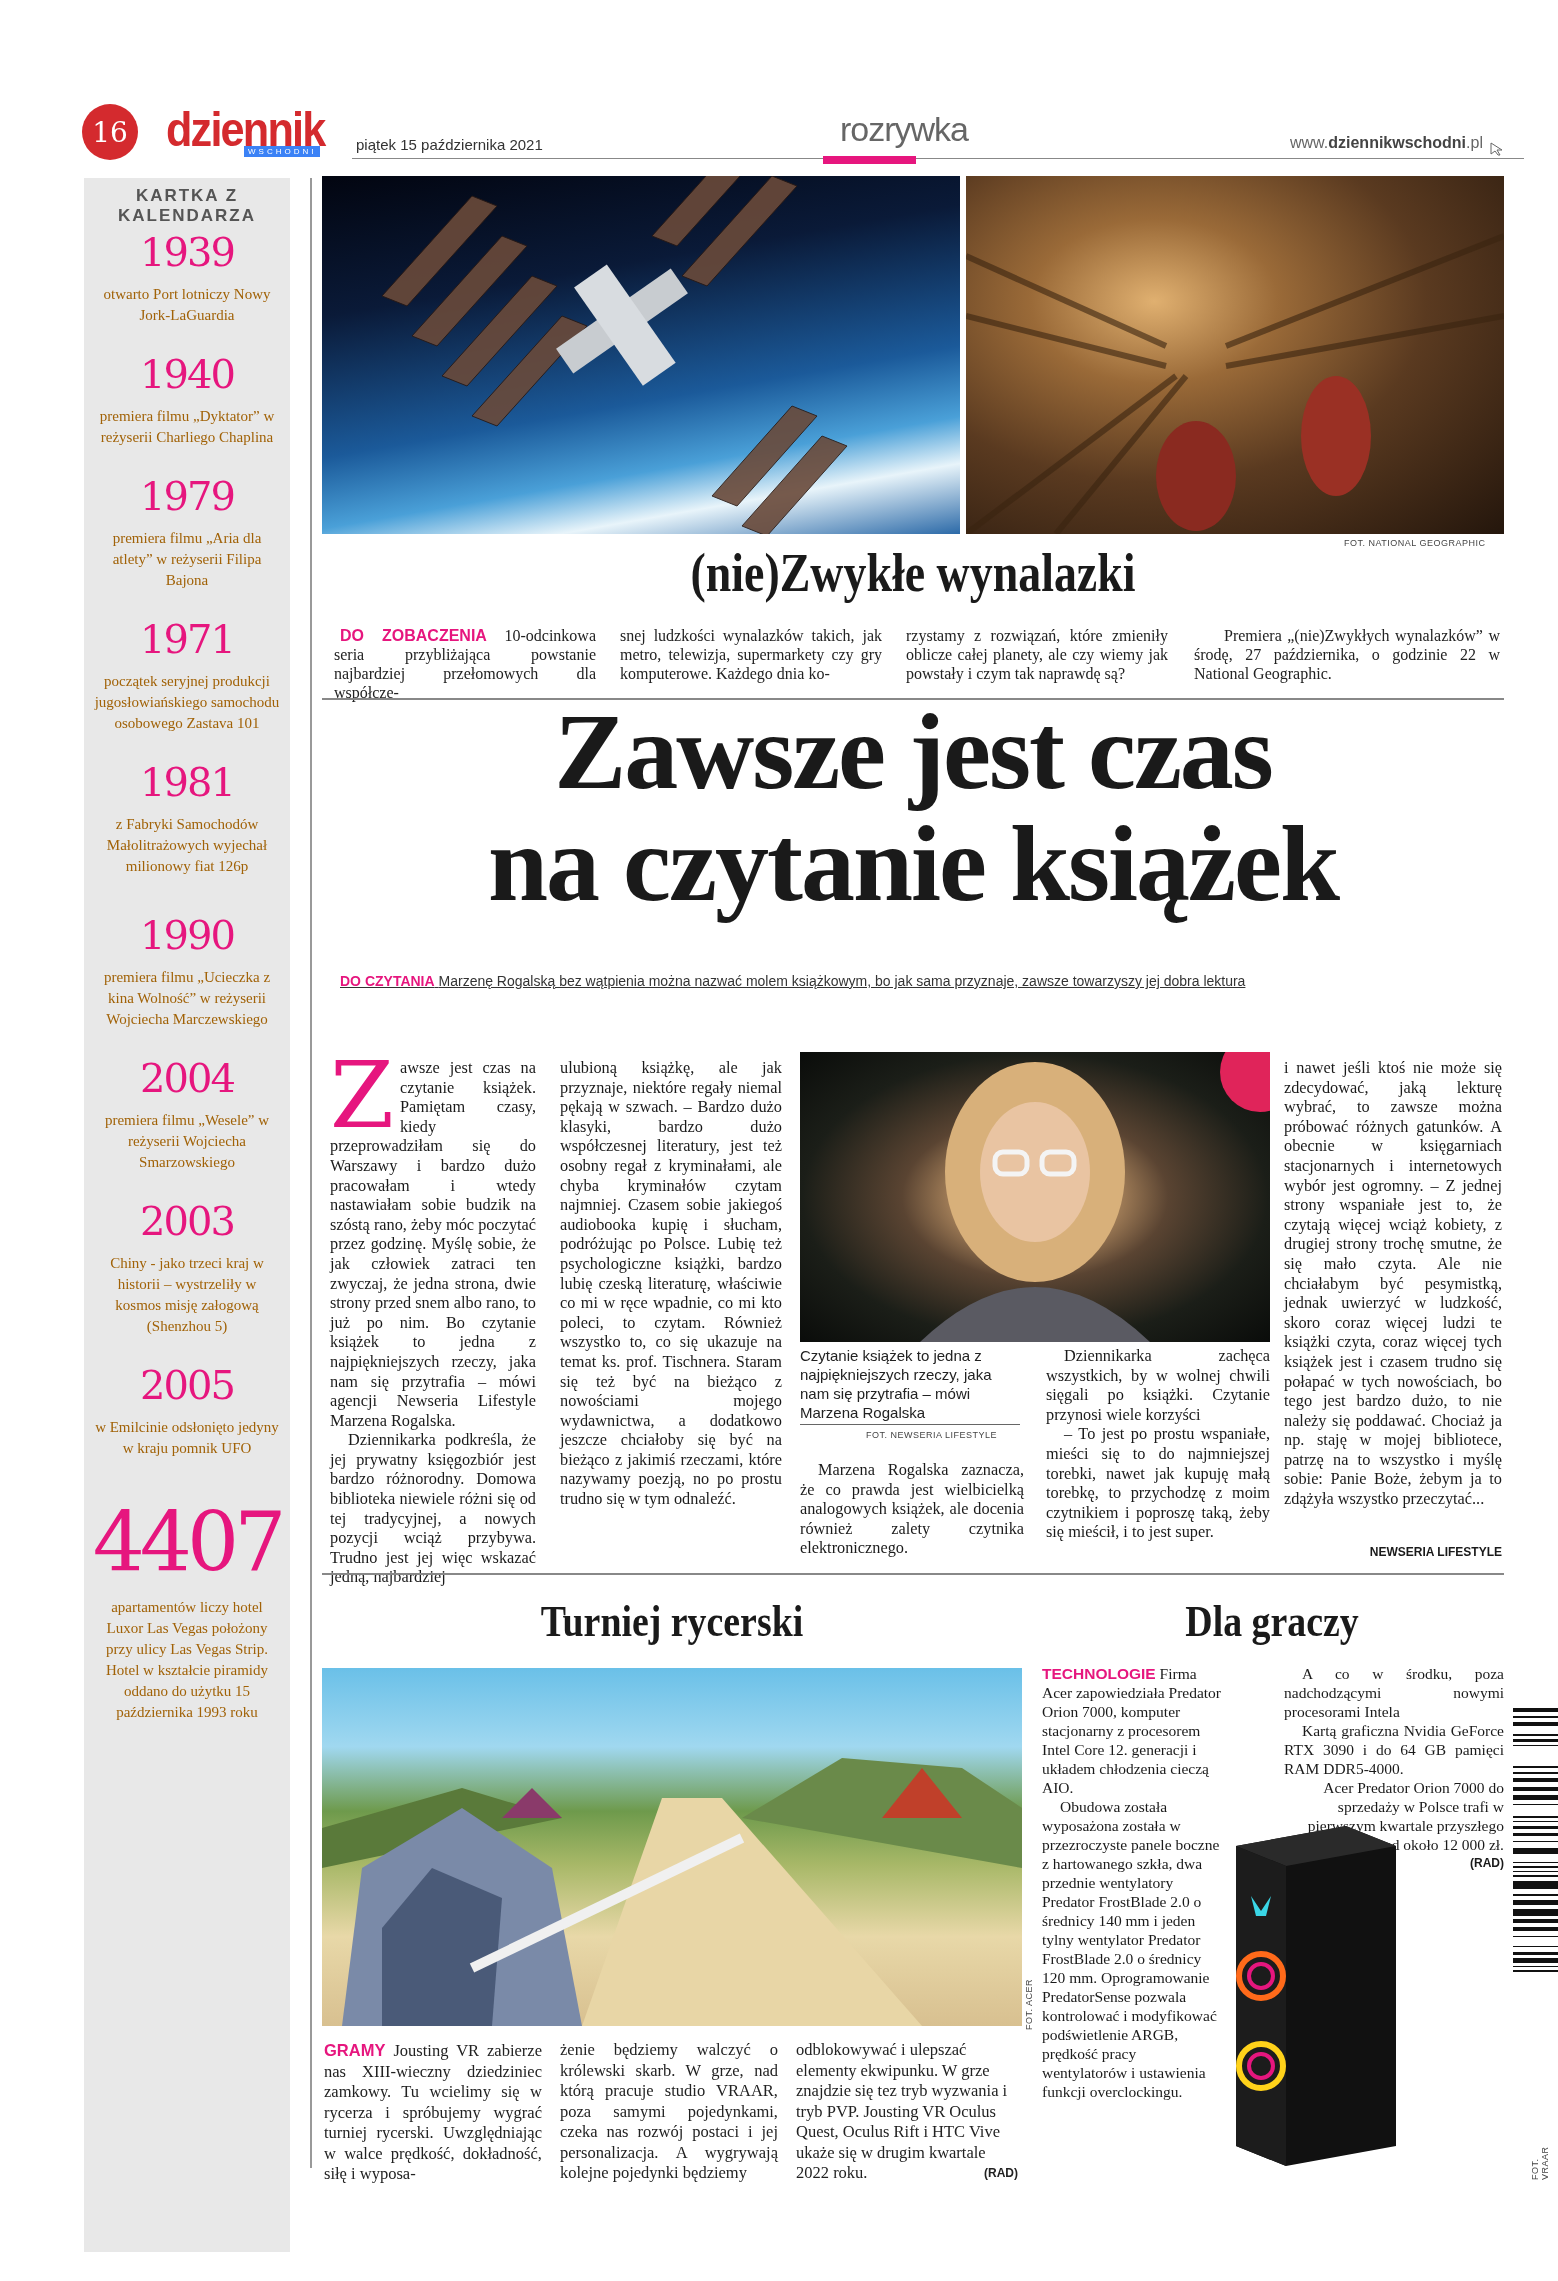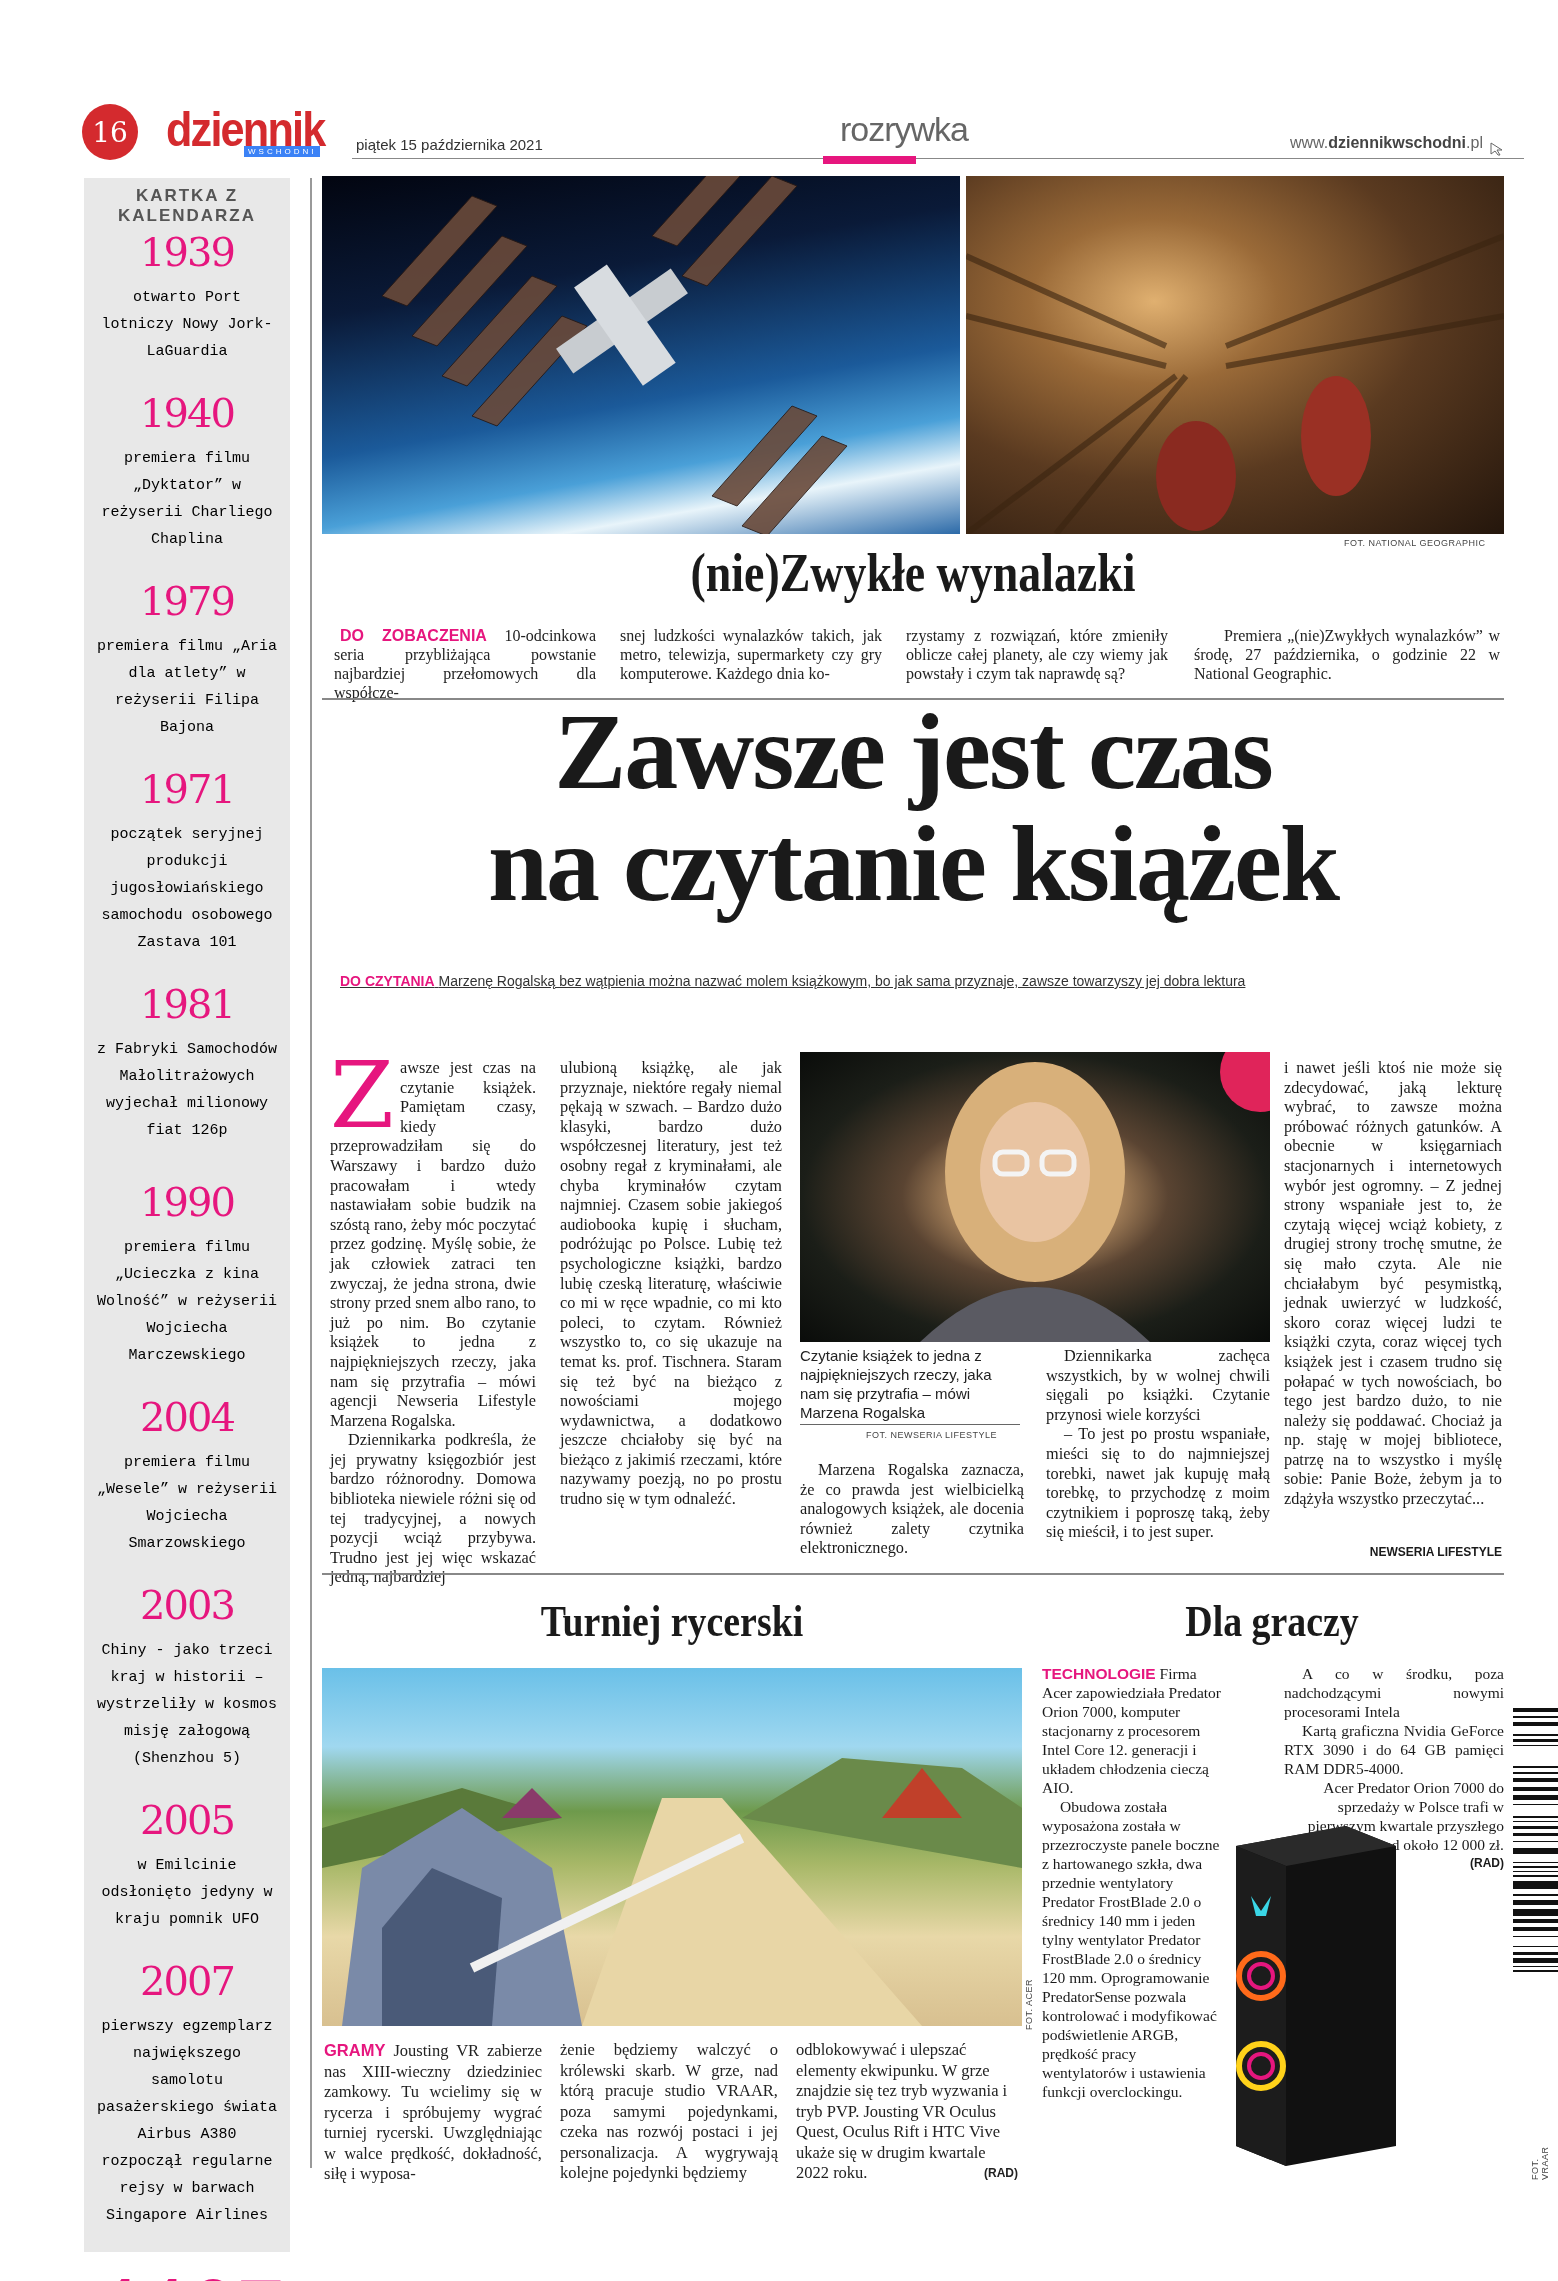"otwarto Port lotniczy Nowy" .cal-text { color: #000000 -> #a16207; font-family: Liberation Mono, monospace -> Liberation Serif, serif; line-height: 27px -> 21px }
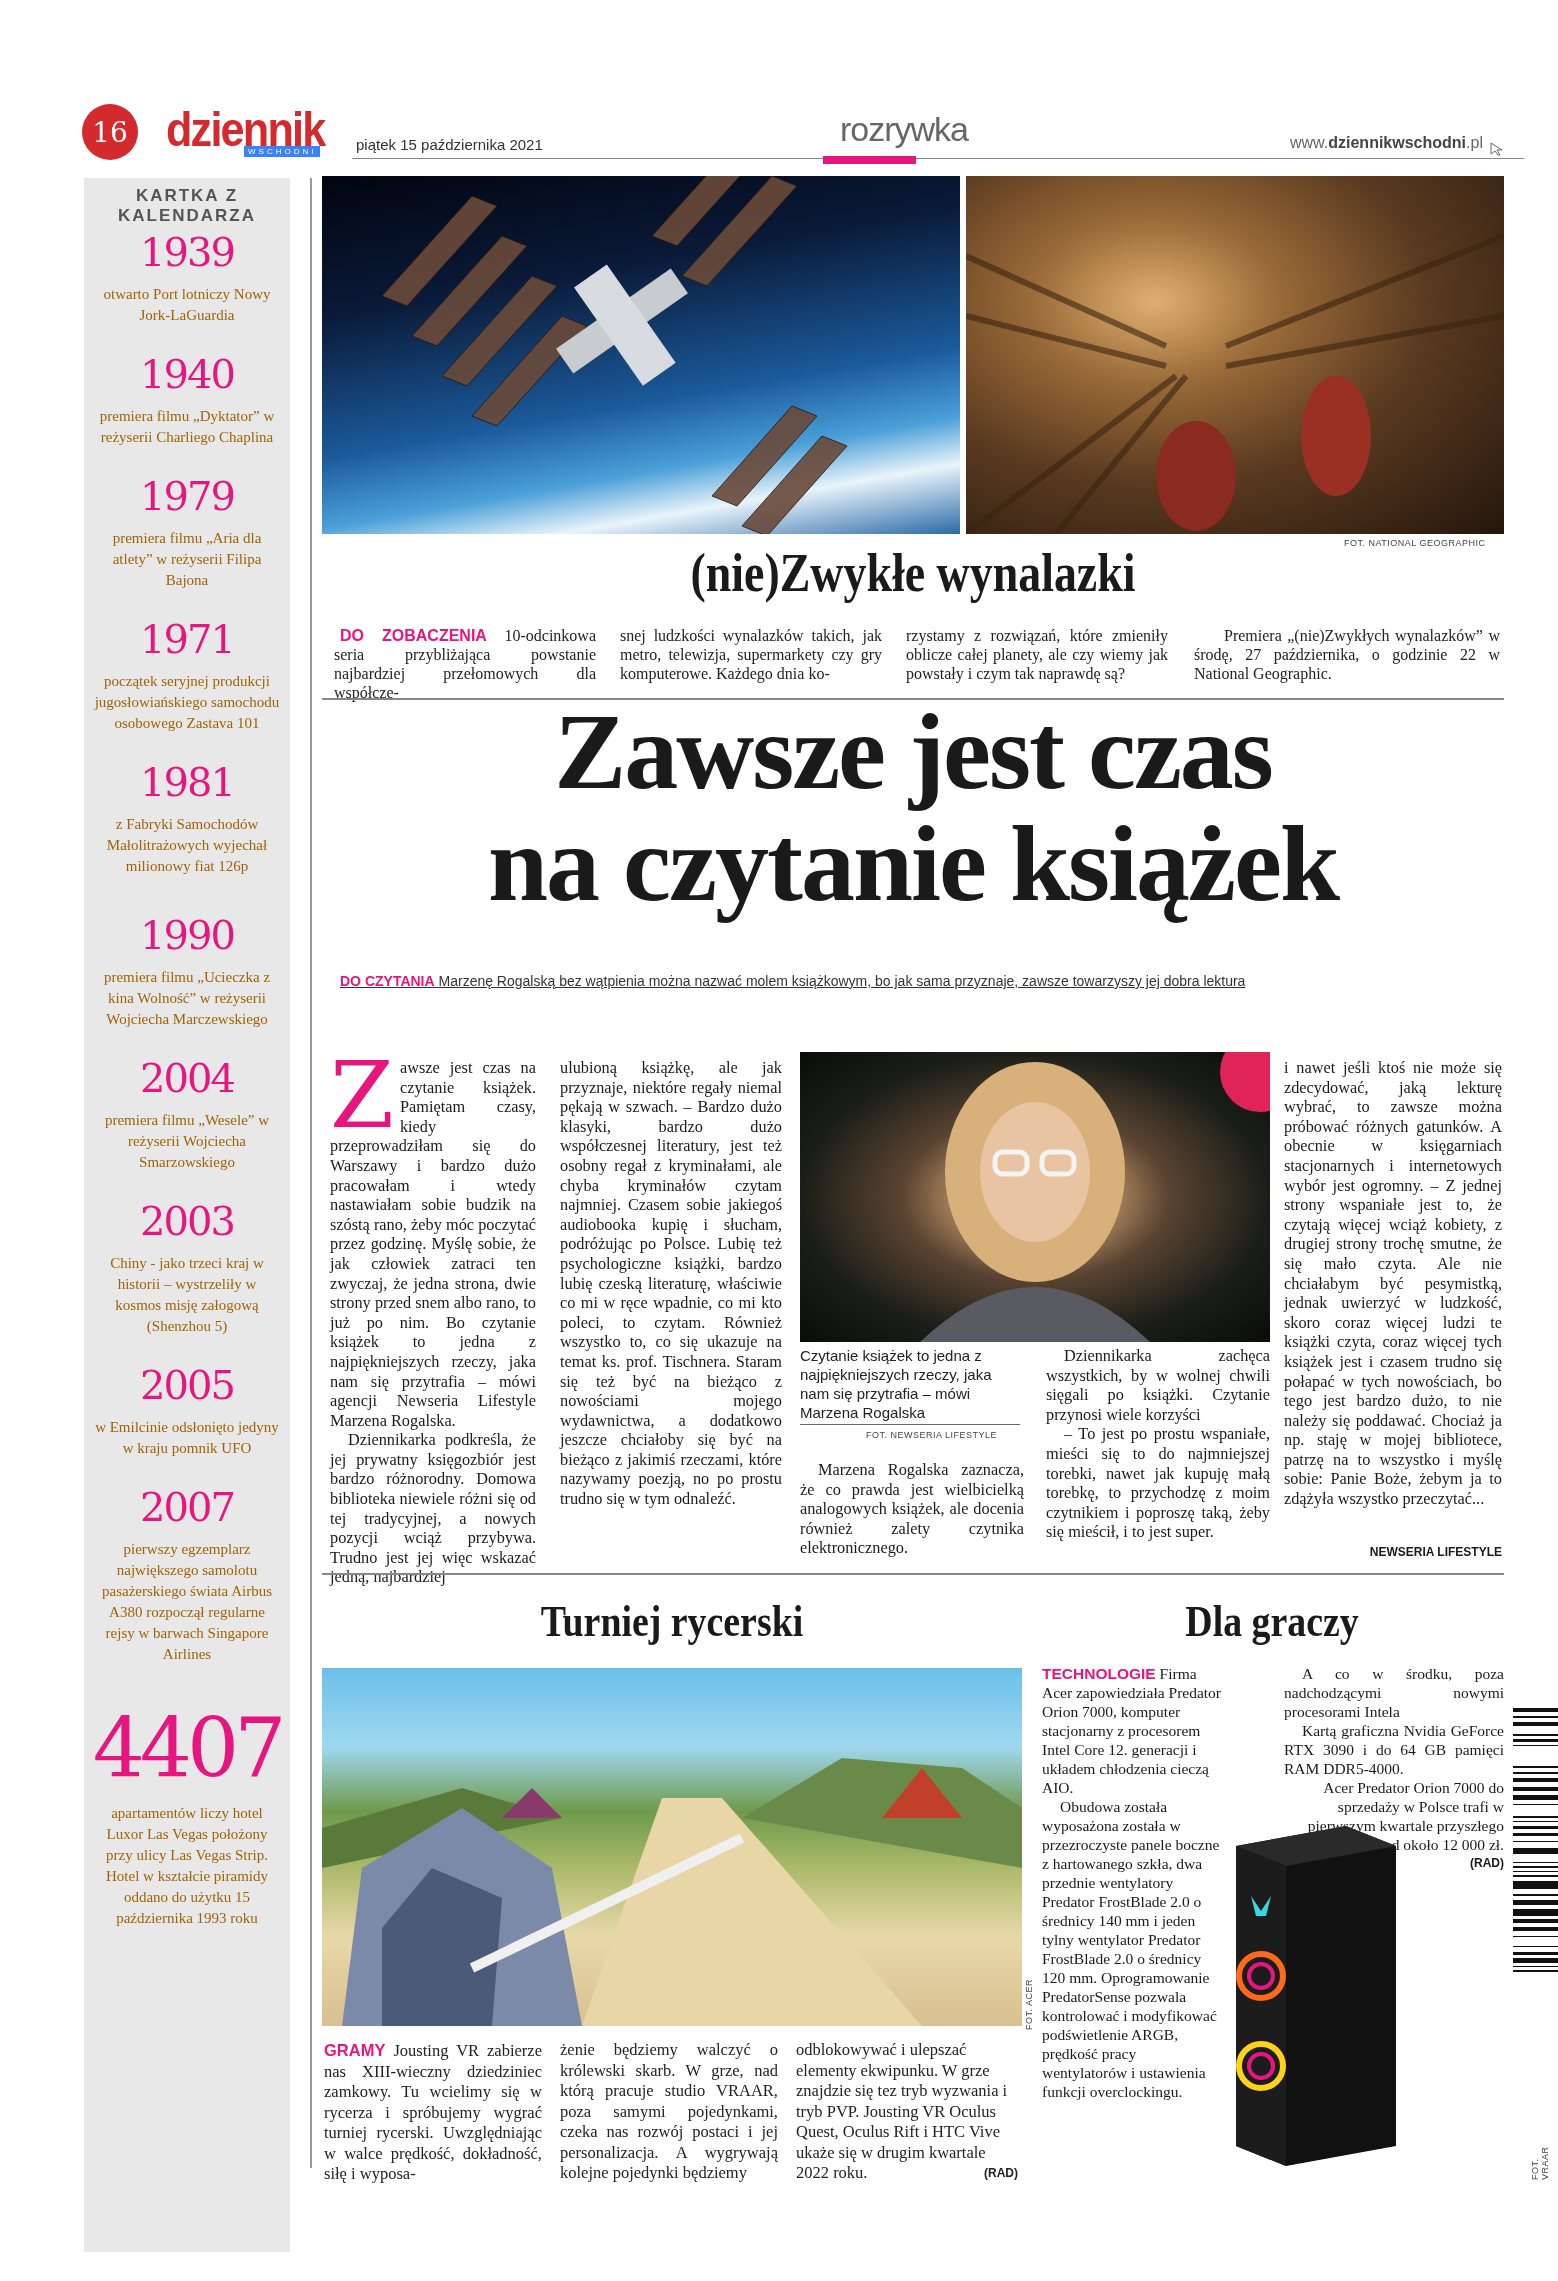"2007" div.cal-entry { html: <div> <div>2007</div> <div>pierwszy egzemplarz największego samolotu pasażerskiego świata Airbus A380 rozpoczął regularne rejsy w barwach Singapore Airlines</div> </div> -> none }
